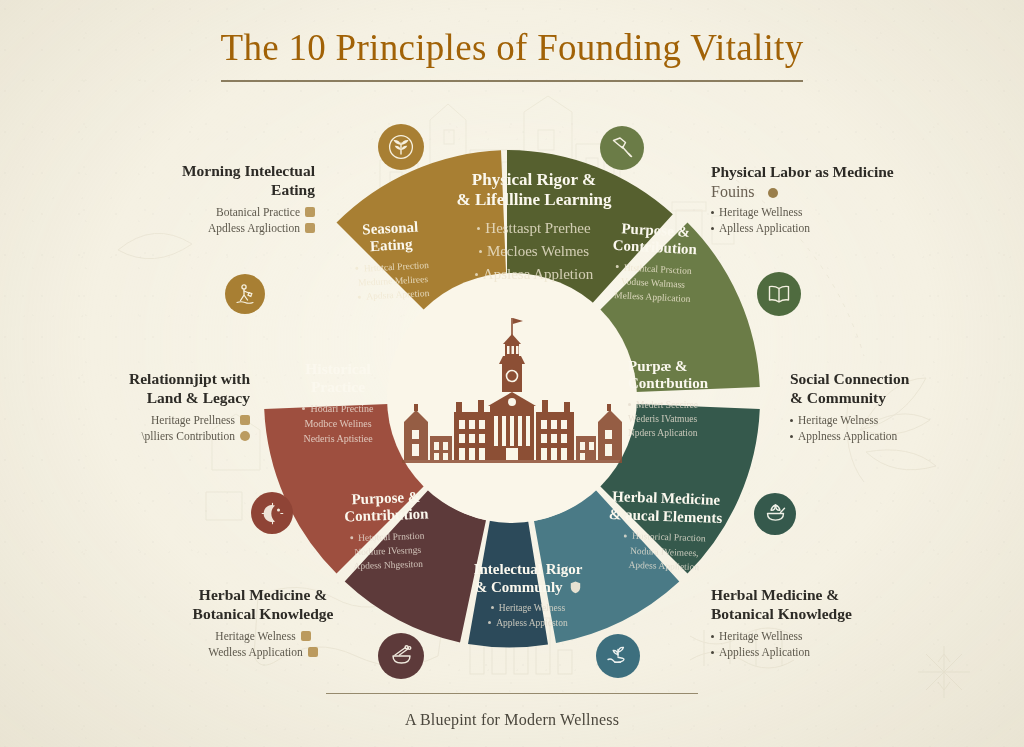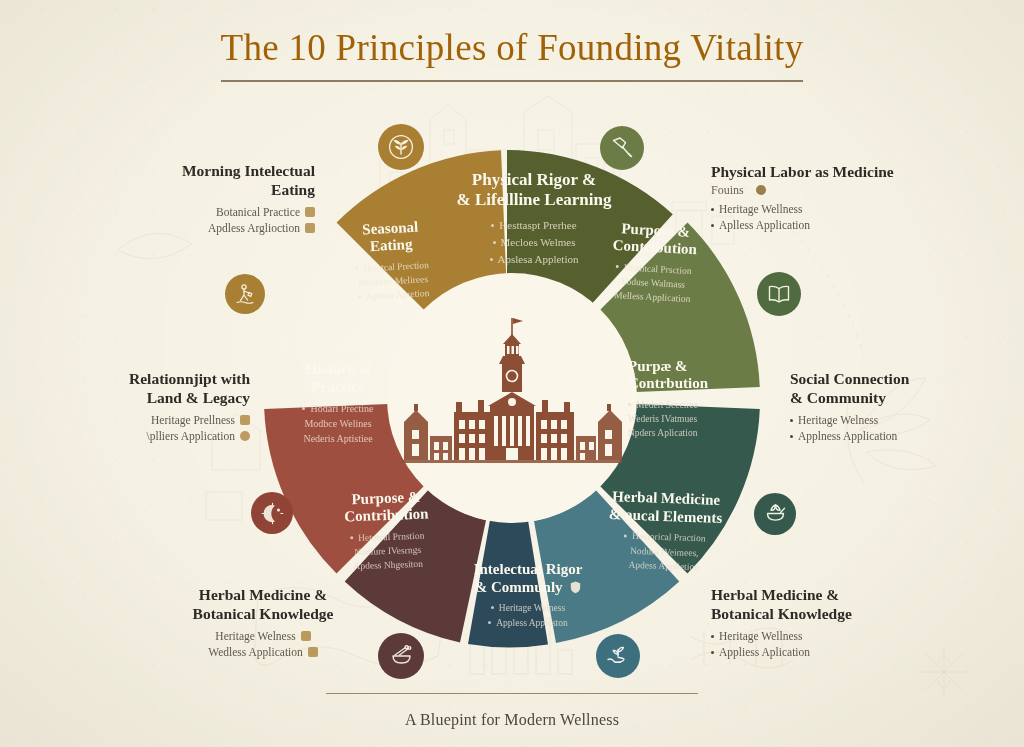"Fouins" div { font-size: 12px -> 16px }
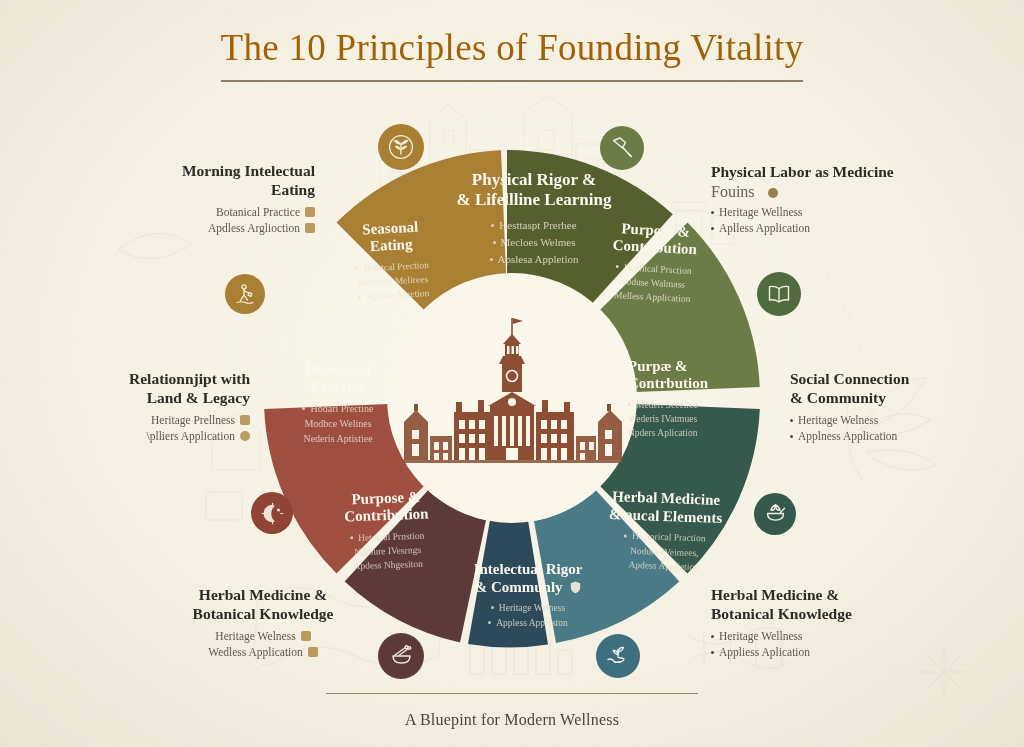"Hesttaspt Prerhee" div { font-size: 11px -> 15px }
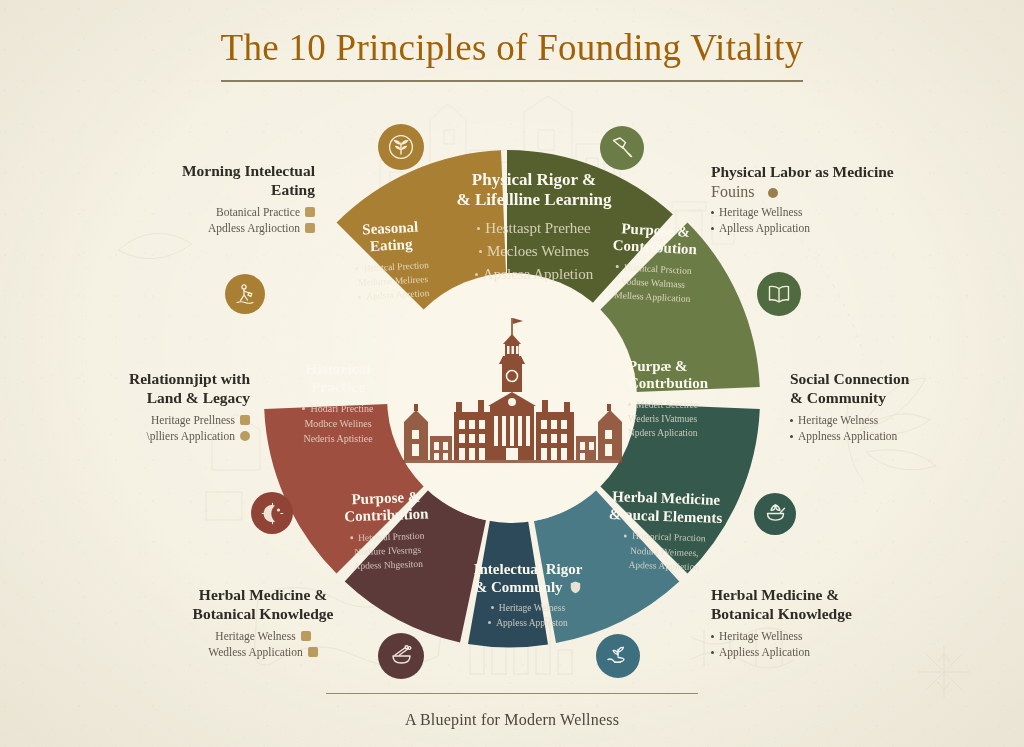"\plliers Application" span { text: Application -> Contribution }
